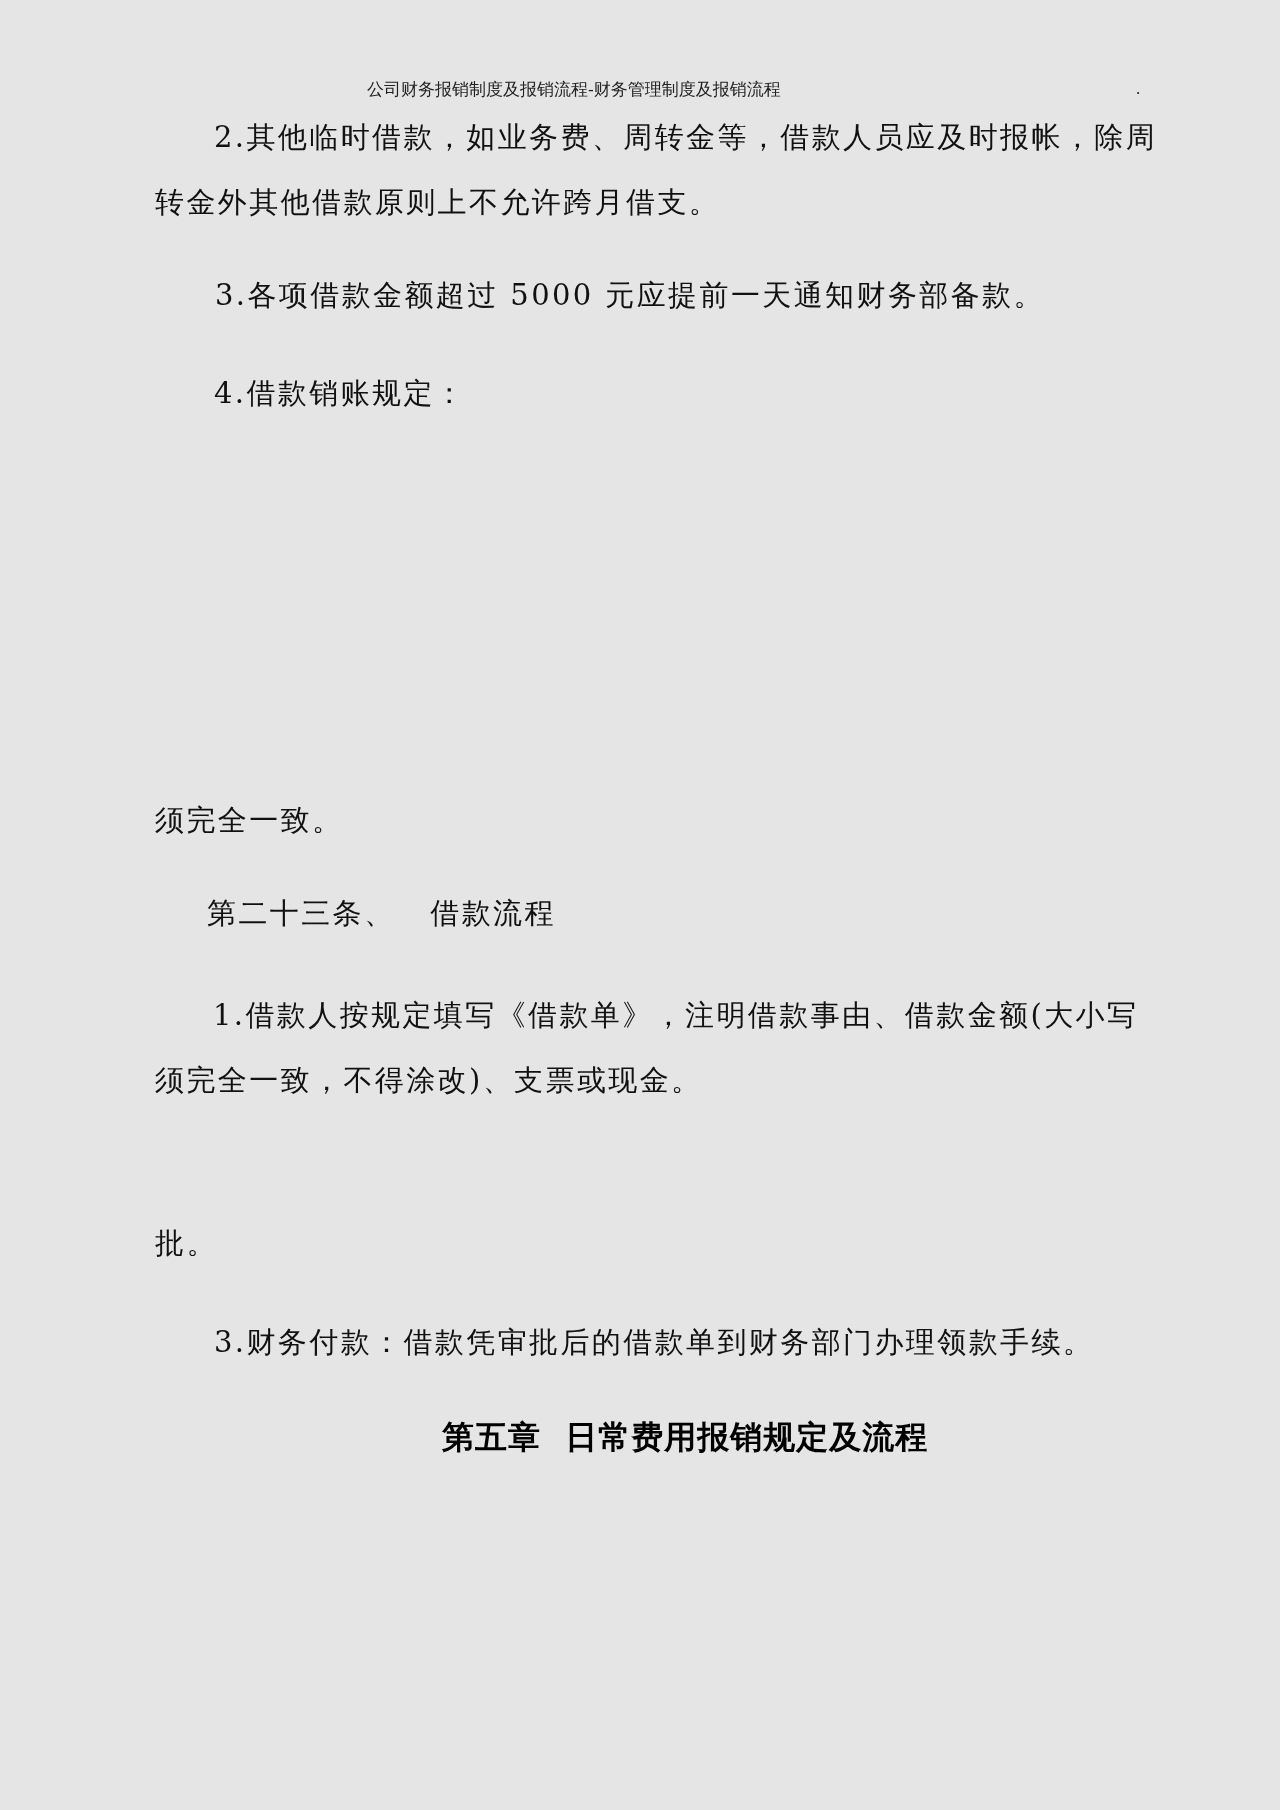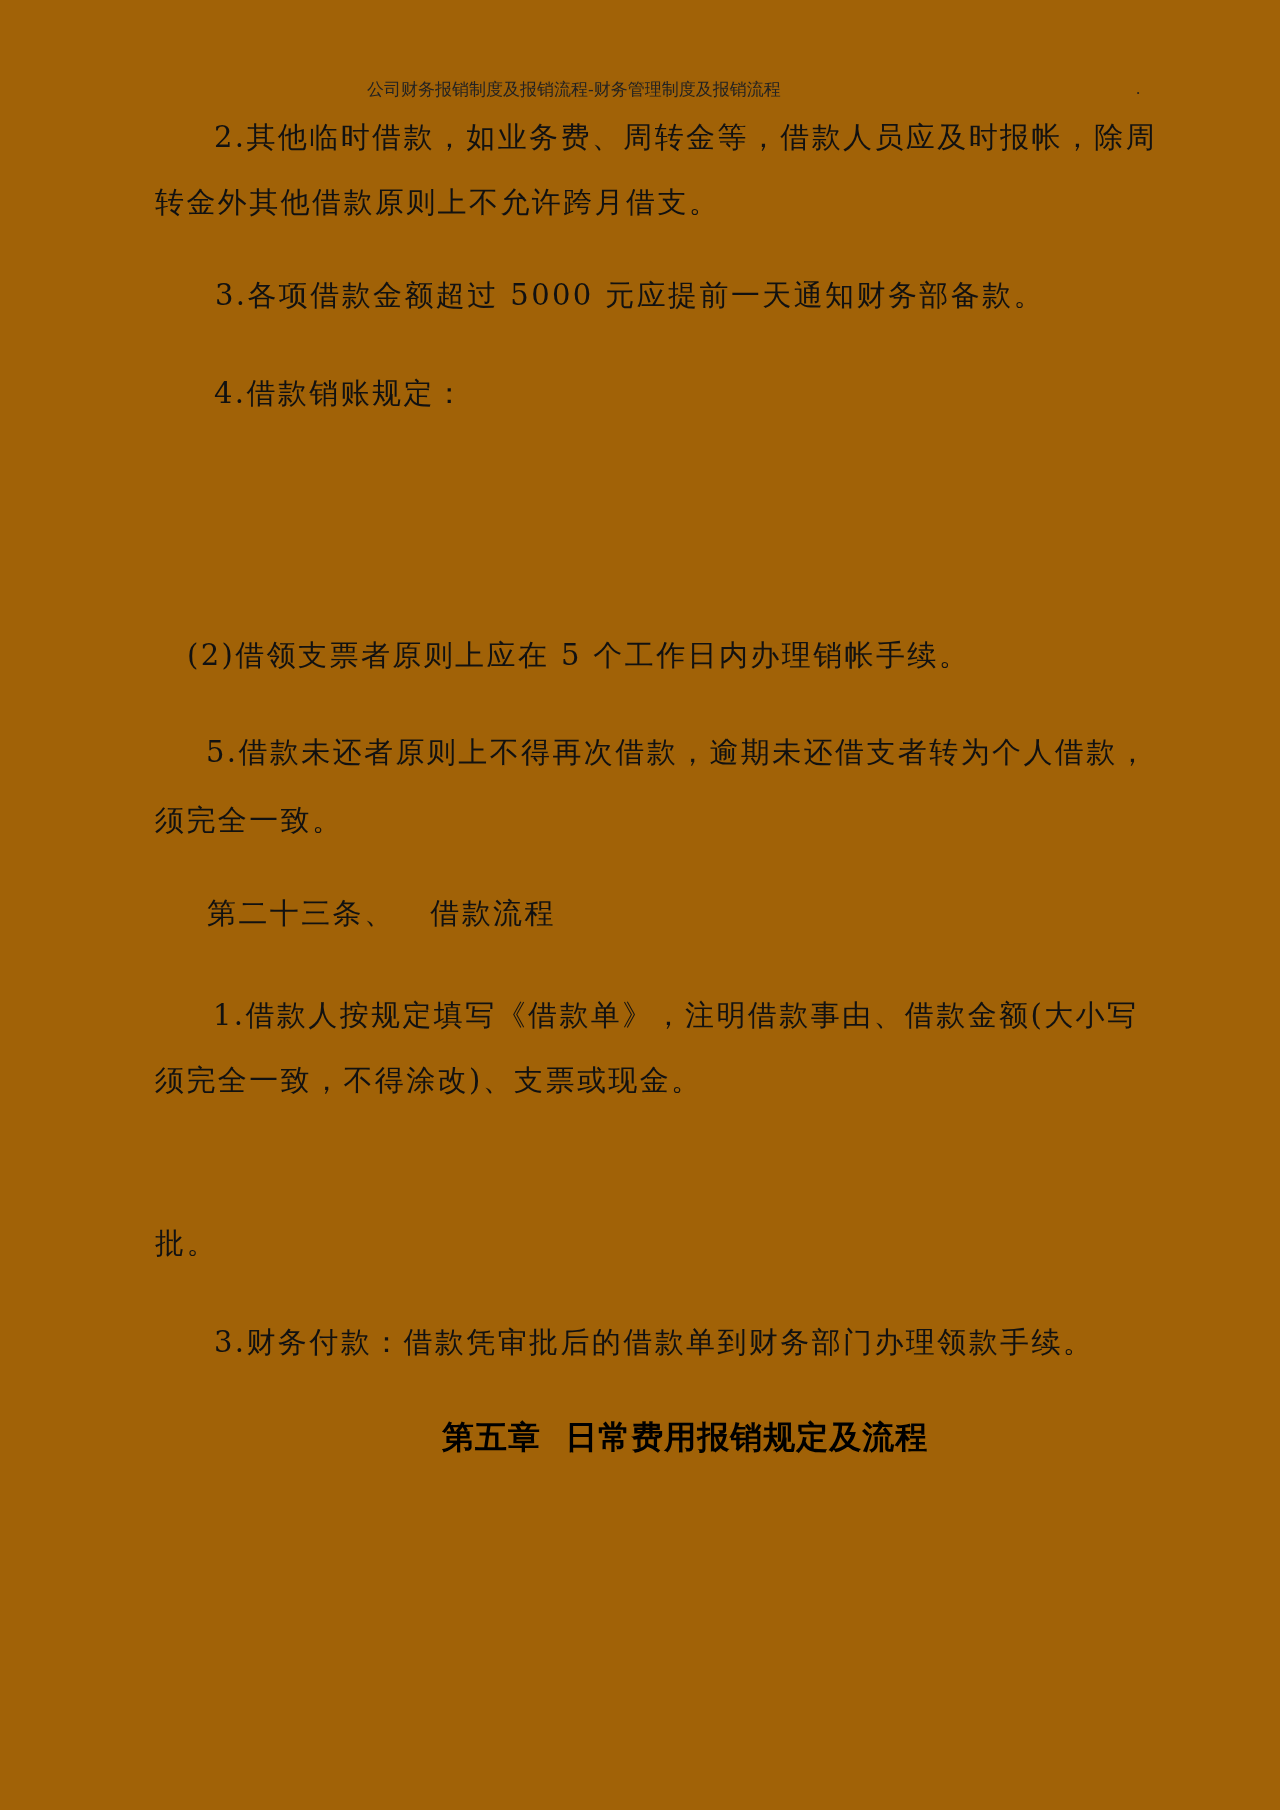"公司财务报销制度及报销流程-财务管理制度及报销流程" .page { background: #a16207 -> #e5e5e5 }
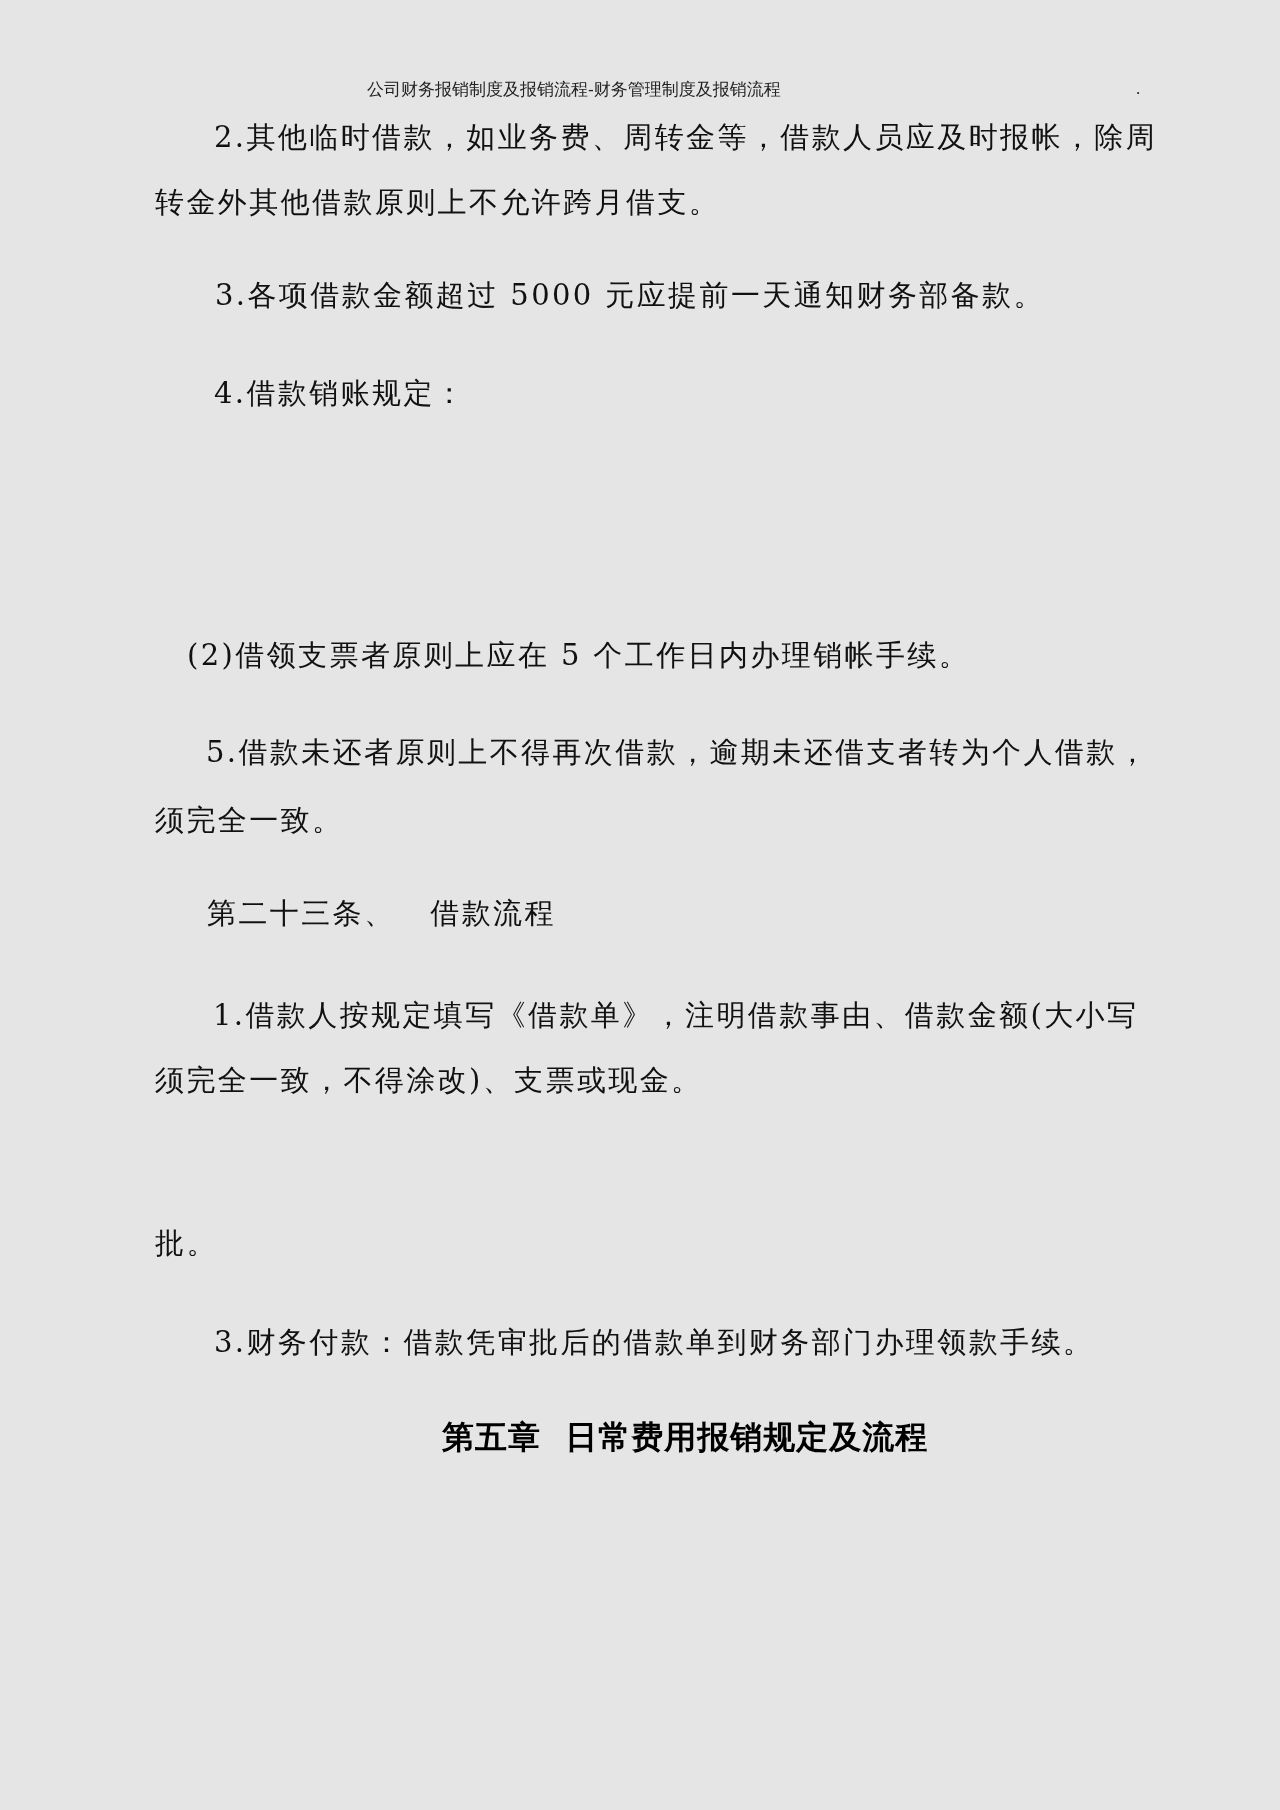"(2)借领支票者原则上应在 5 个工作日内办理销帐手续。" div.line { html: <div>(2)借领支票者原则上应在 5 个工作日内办理销帐手续。</div> -> none }
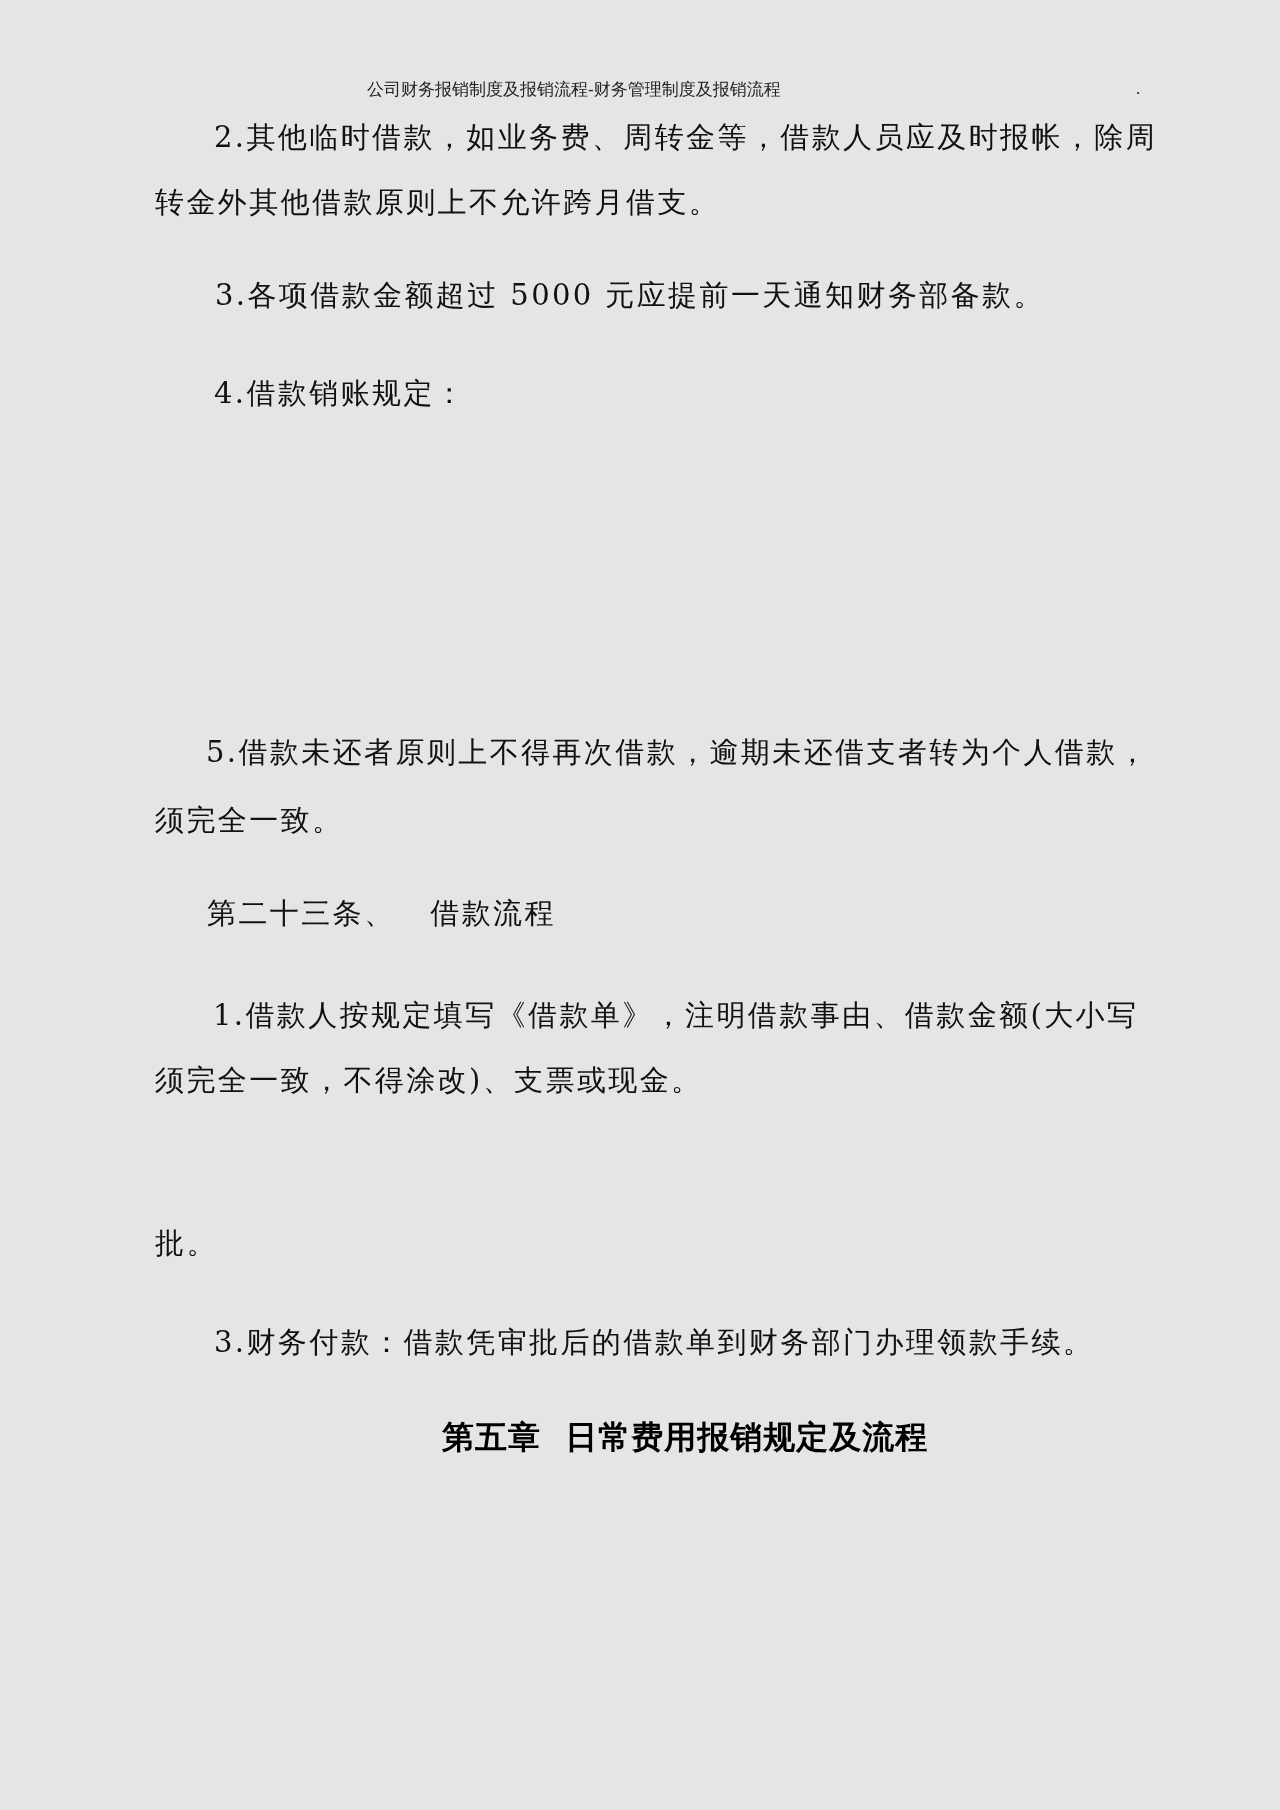"5.借款未还者原则上不得再次借款，逾期未还借支者转为个人借款，" div.line { html: <div>5.借款未还者原则上不得再次借款，逾期未还借支者转为个人借款，</div> -> none }
